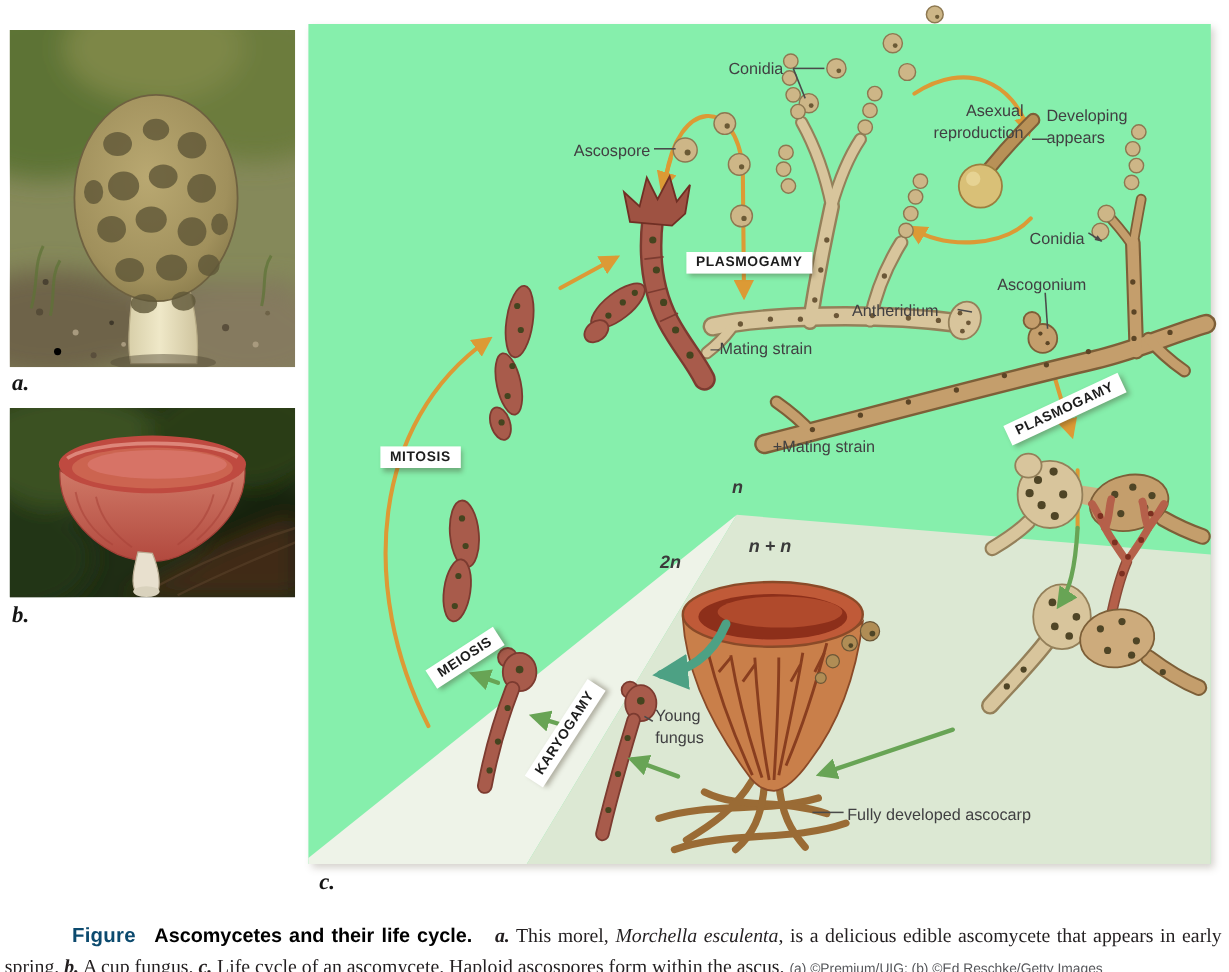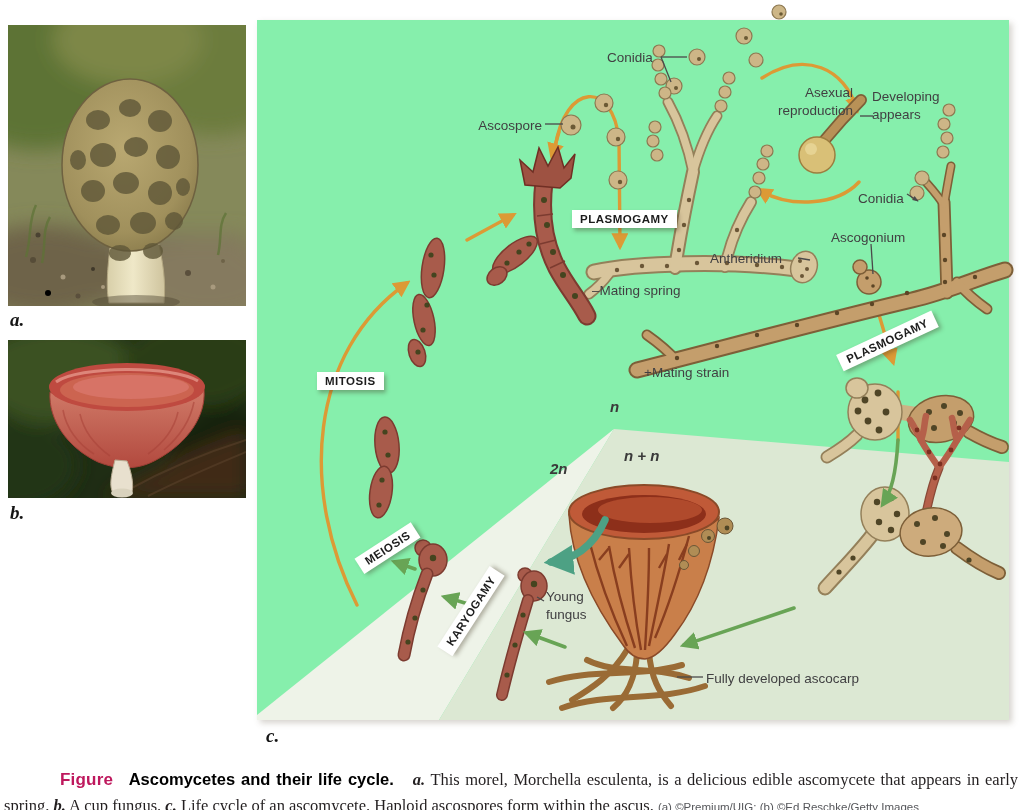"–Mating spring" div.lbl { text: spring -> strain }
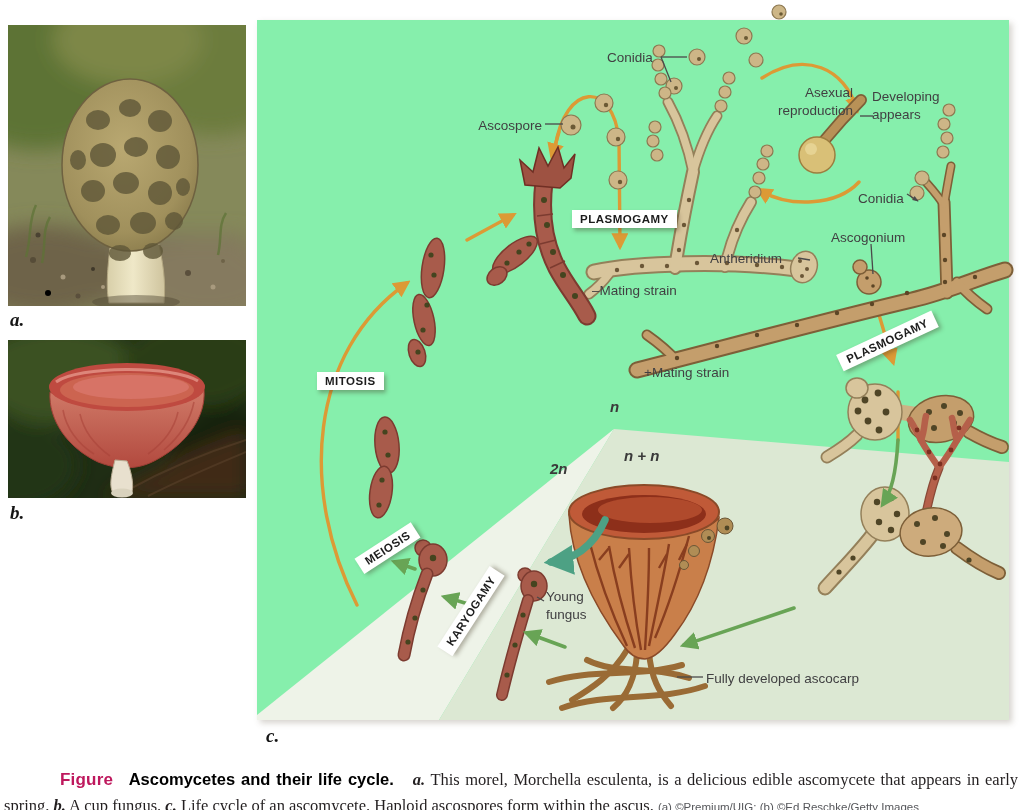"Figure" .fig-word { color: #be185d -> #0c4a6e }
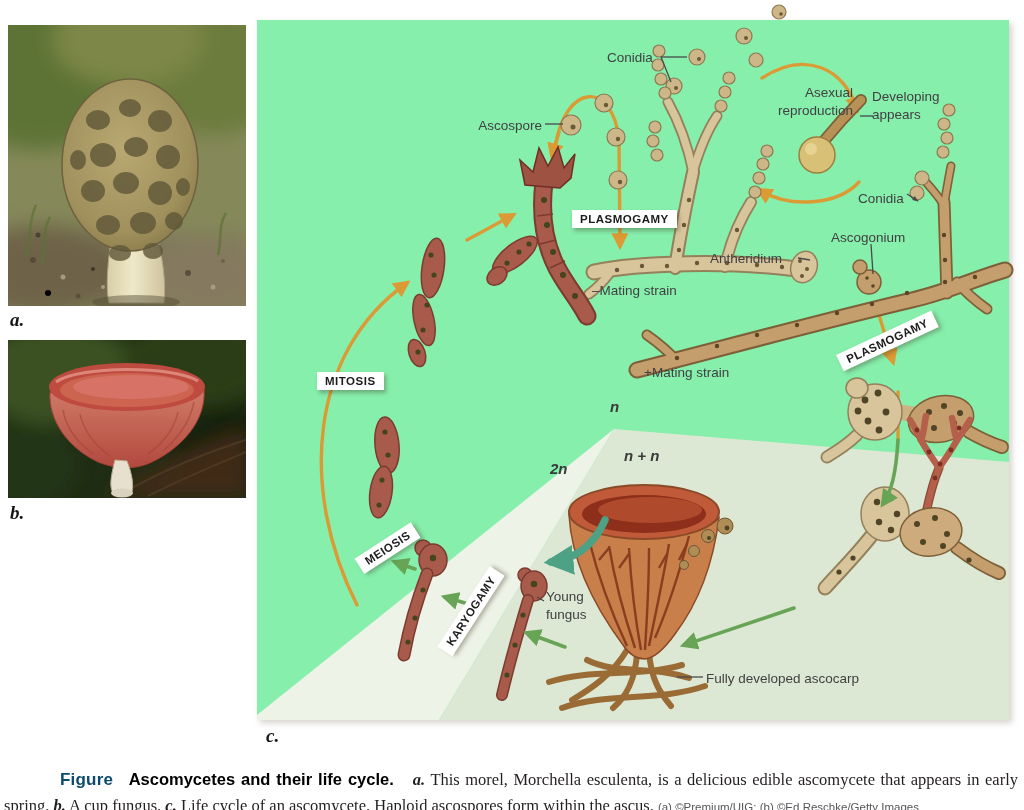"Morchella esculenta" .species { font-style: none -> italic }
